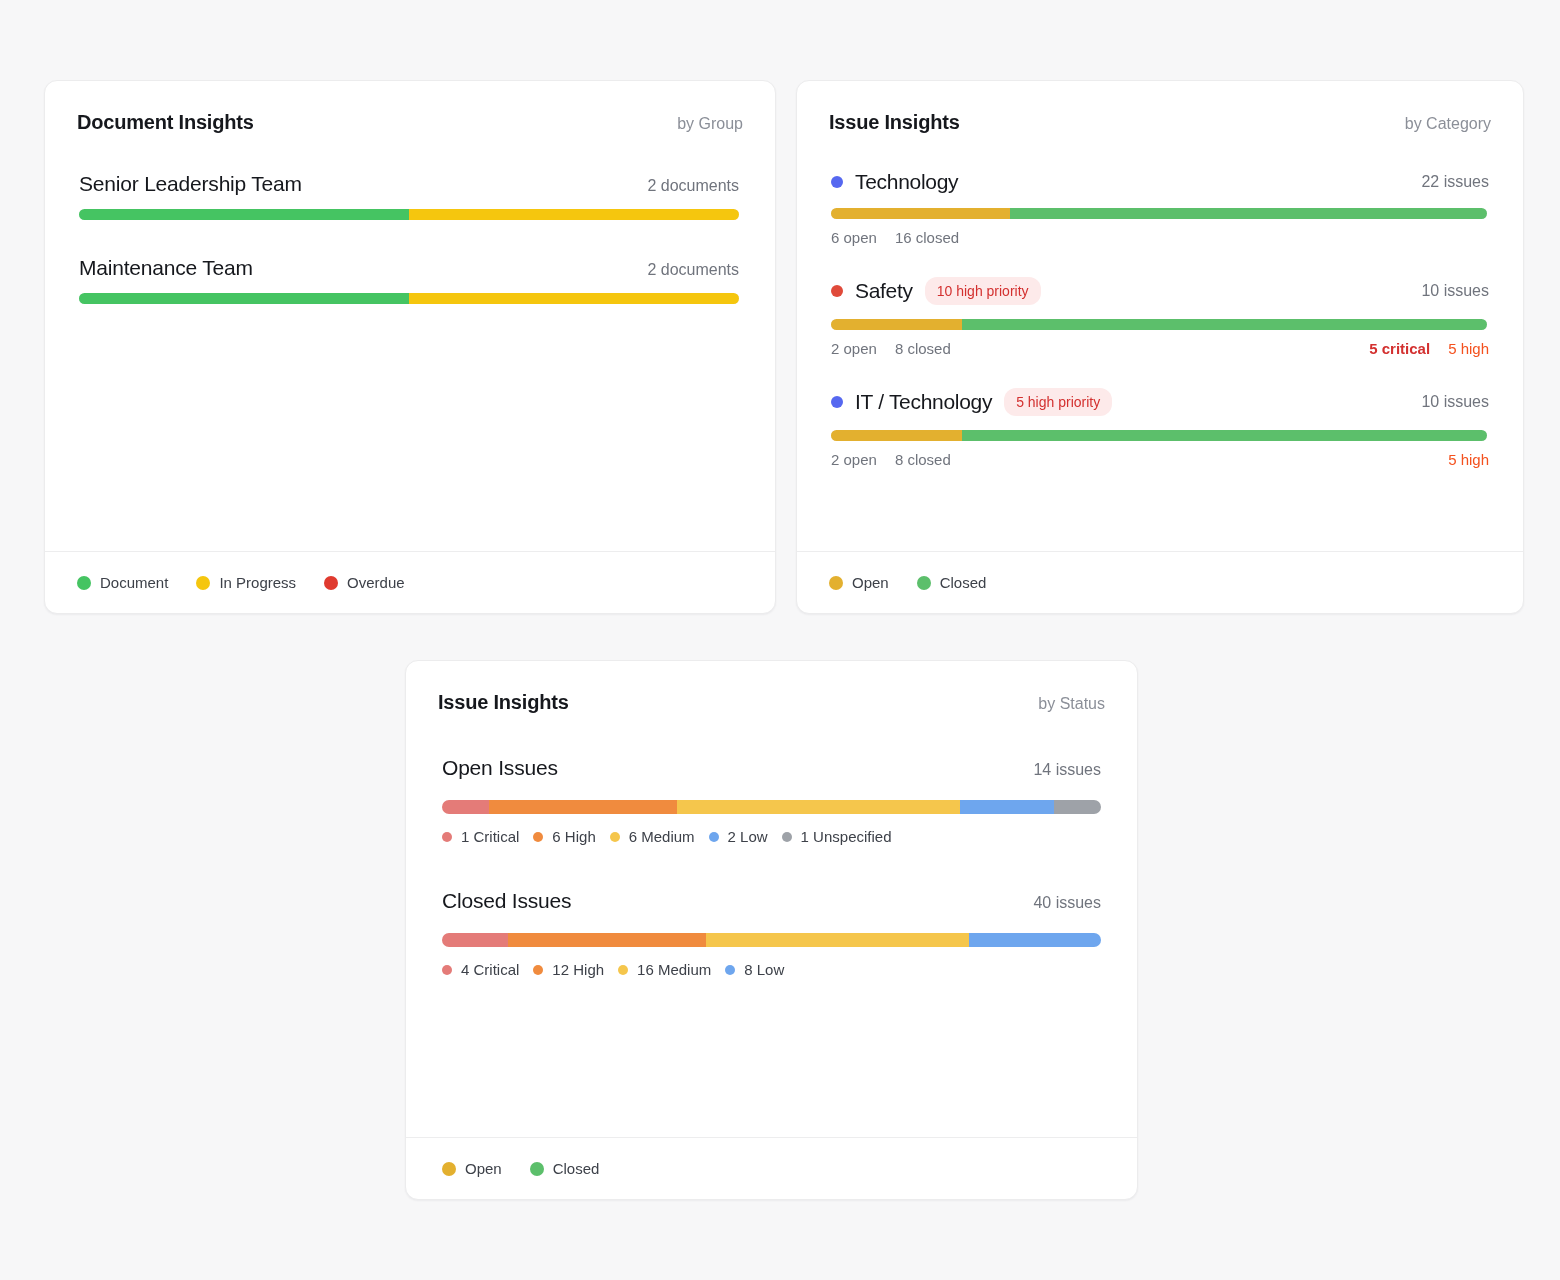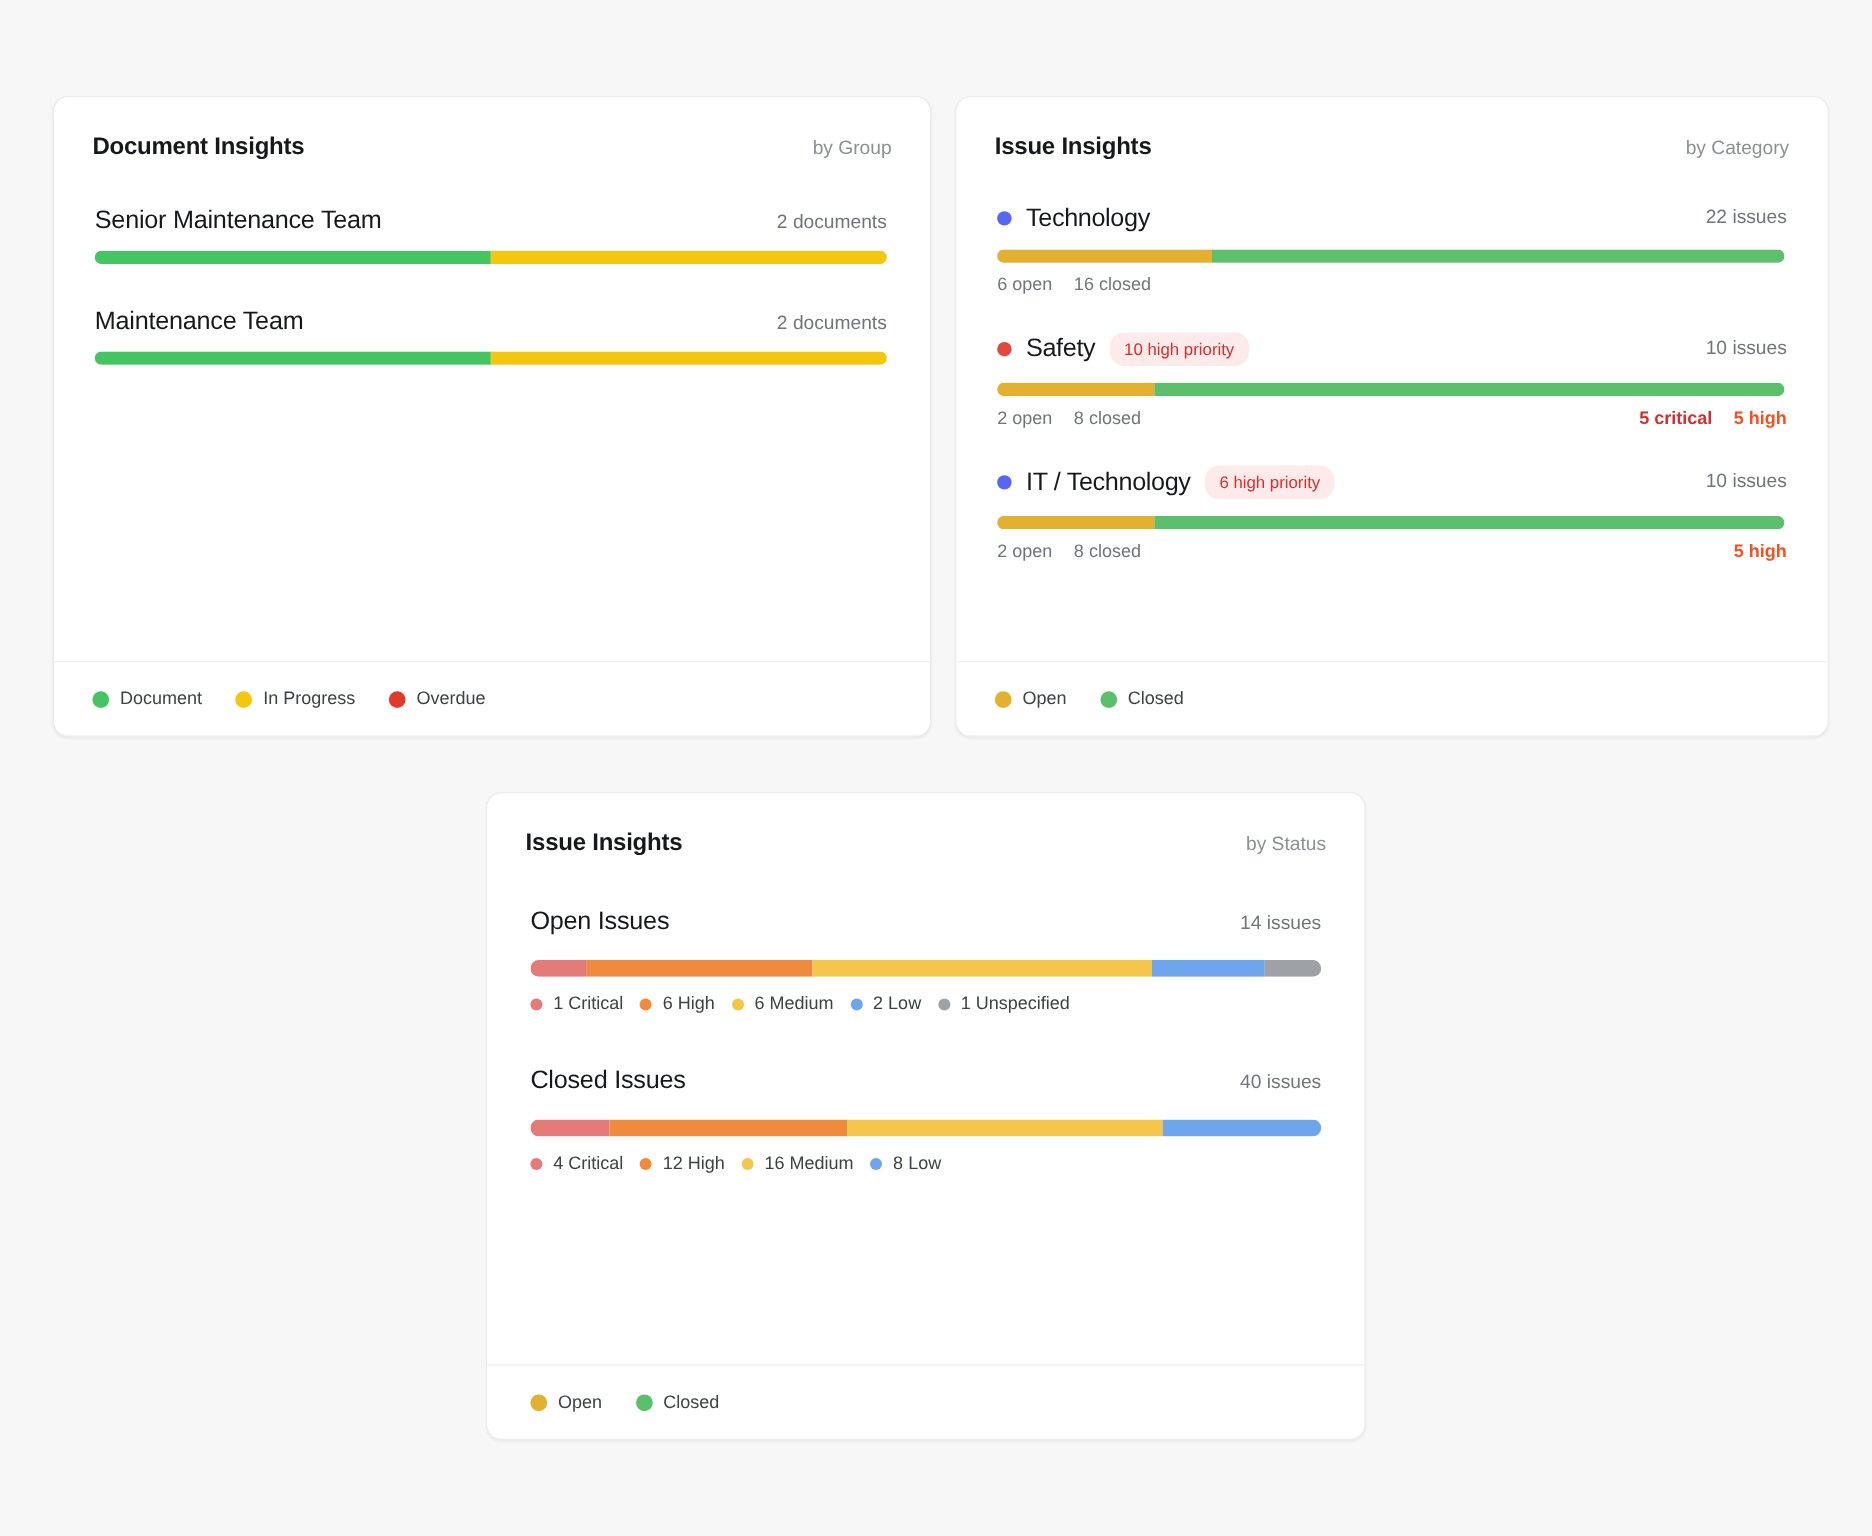"Senior Maintenance Team" span.doc-name { text: Maintenance -> Leadership }
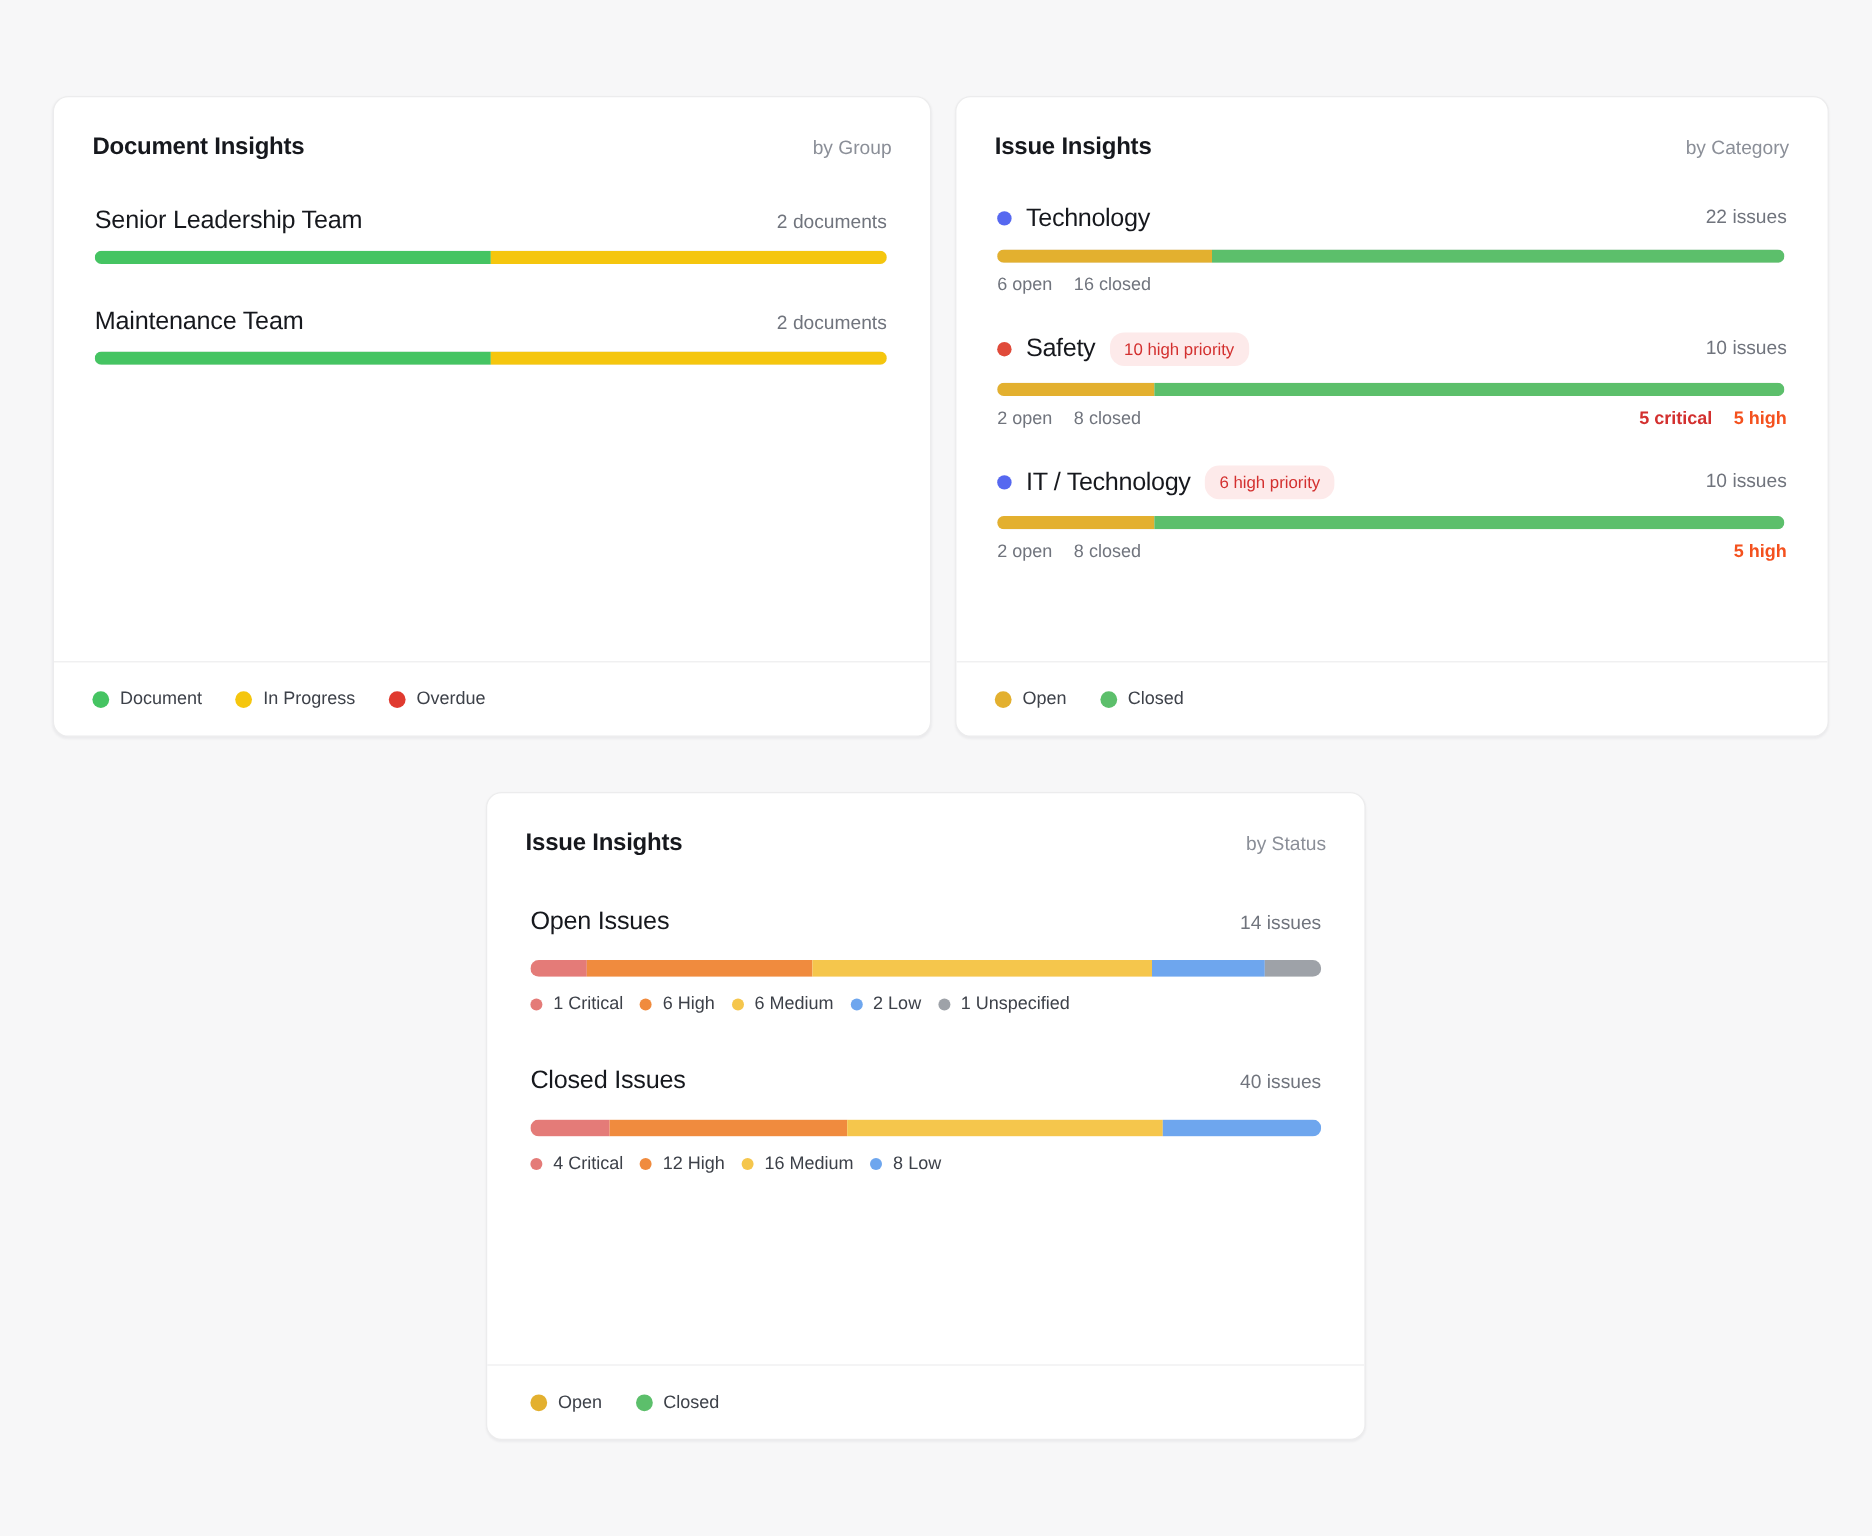"5 high" .meta-high { font-weight: 700 -> 400 }
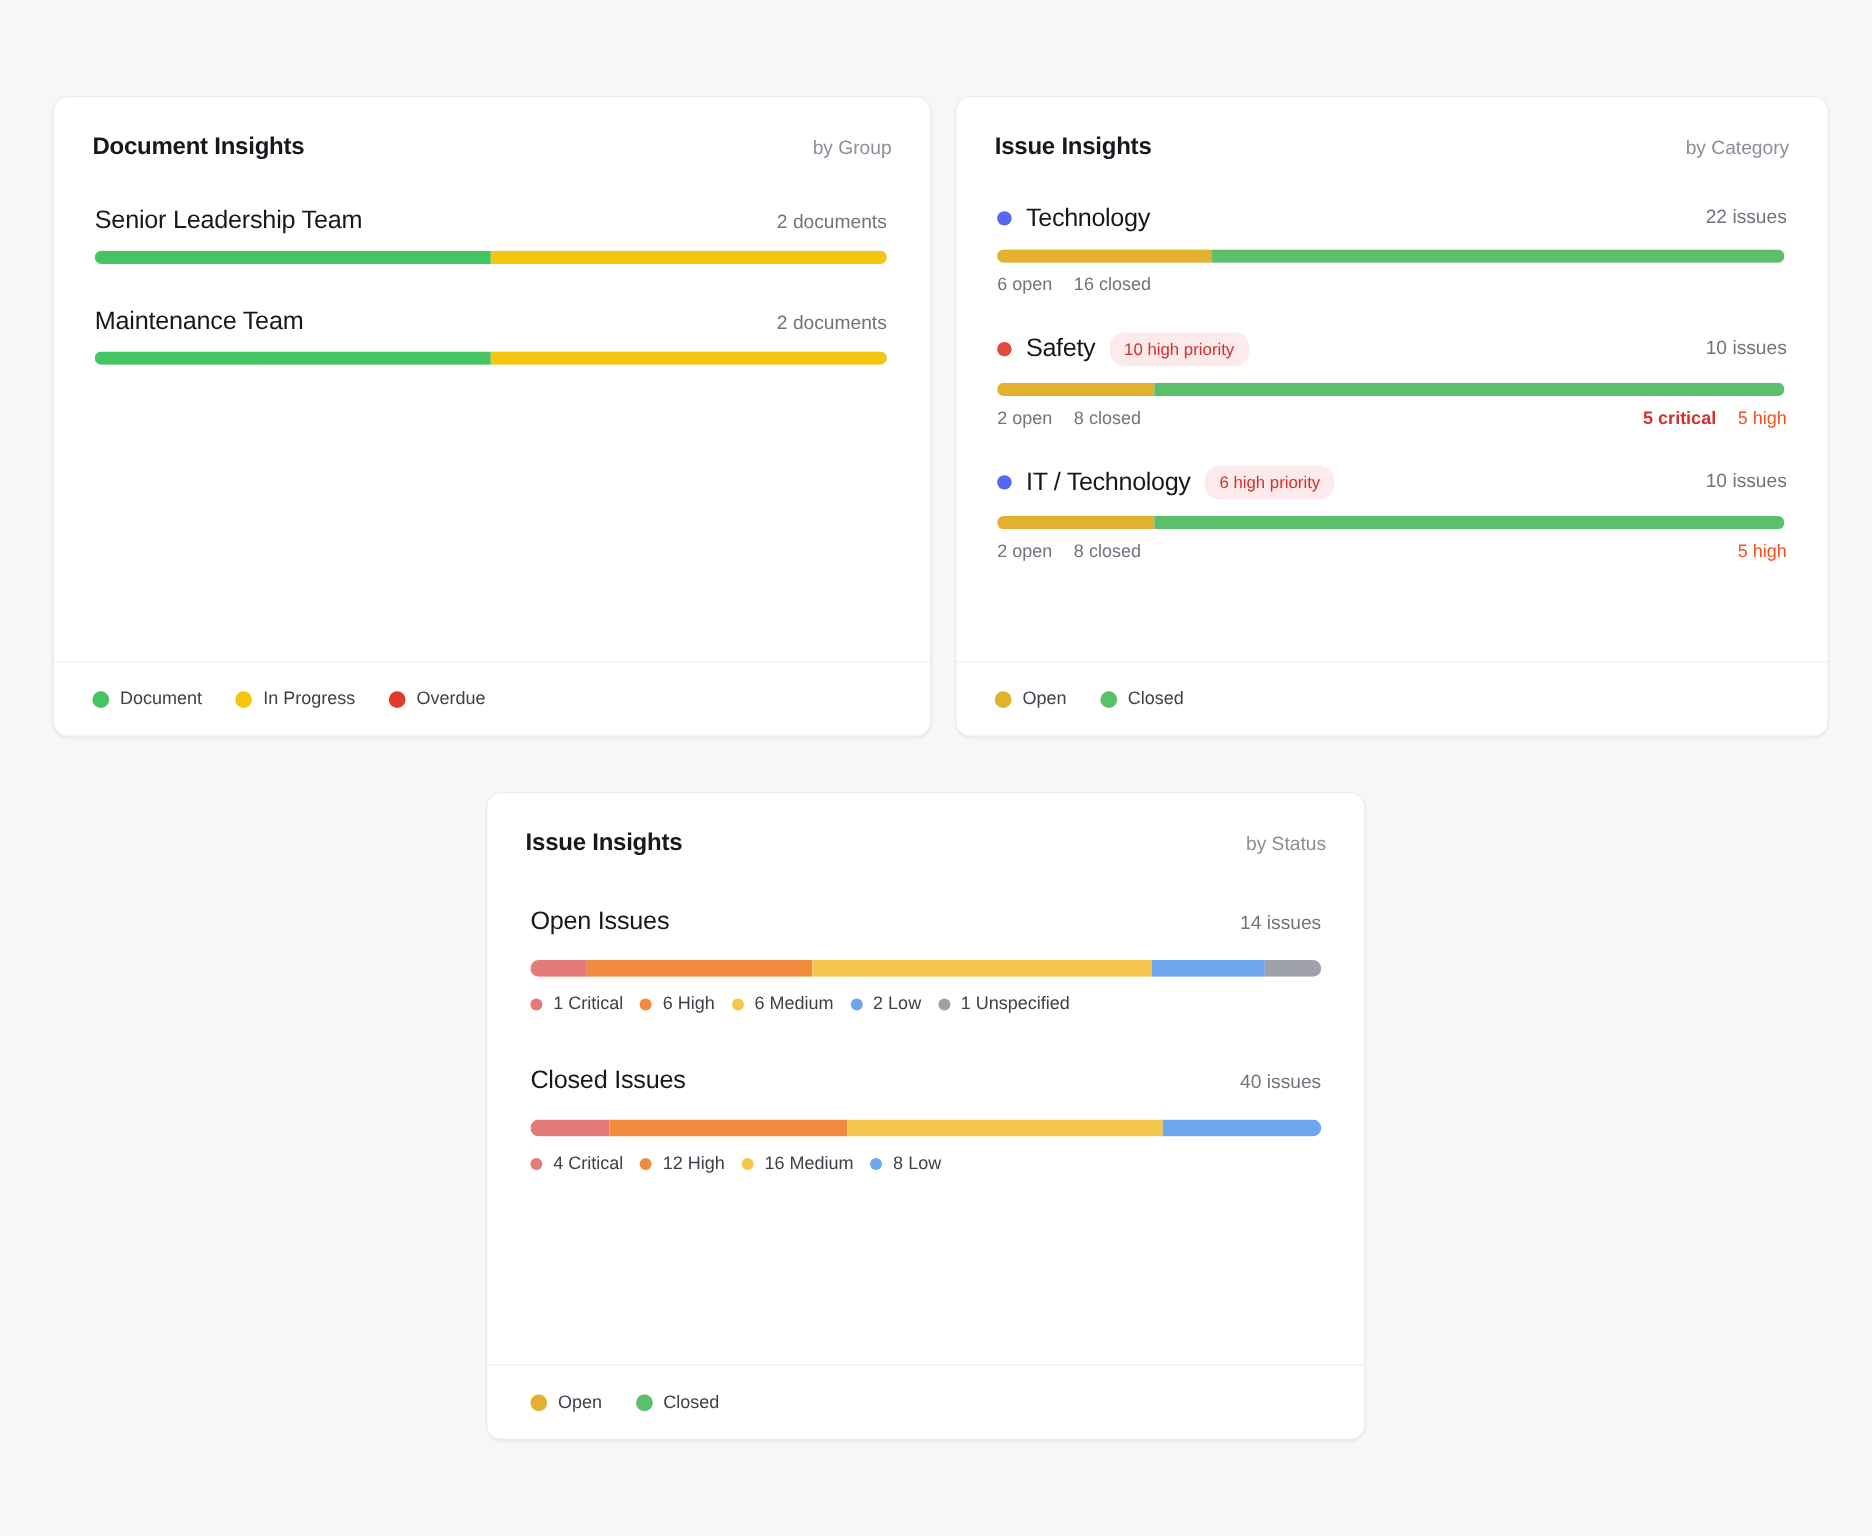"6 high priority" span.badge { text: 6 -> 5 }
